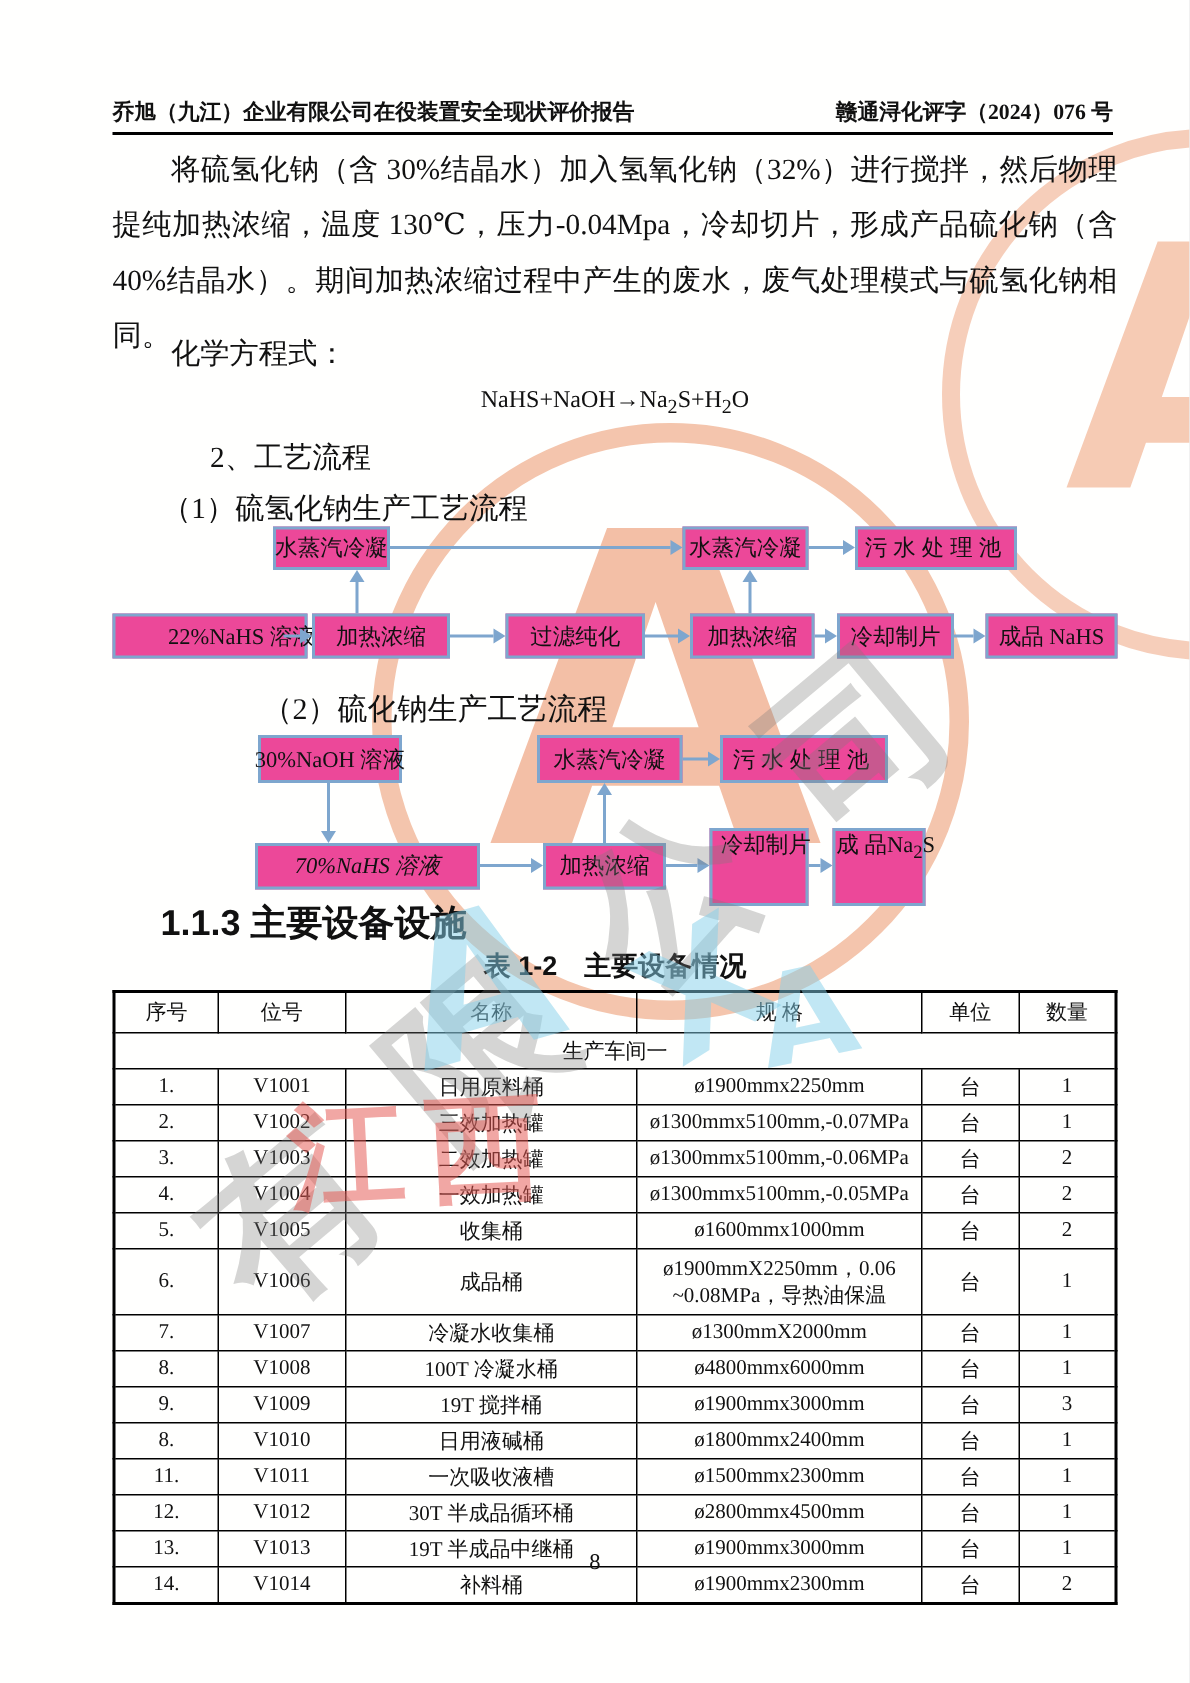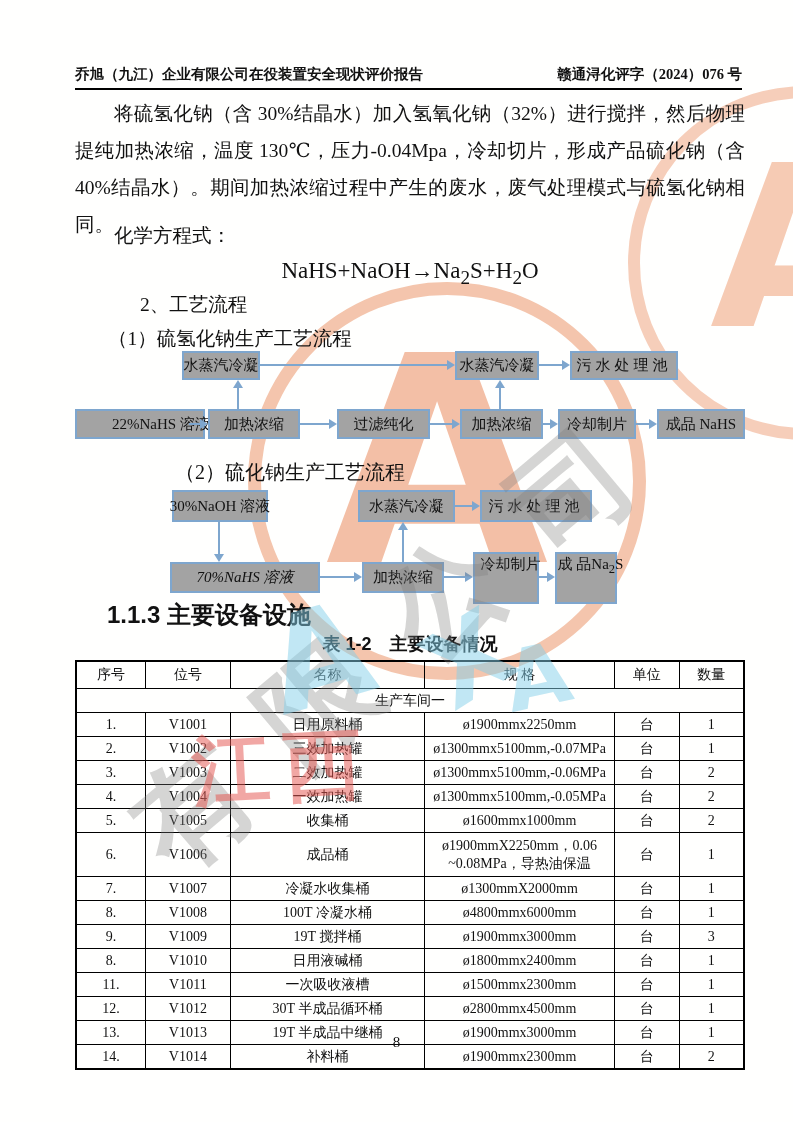"NaHS+NaOH→Na2S+H2O" .equation { font-size: 23px -> 16px }
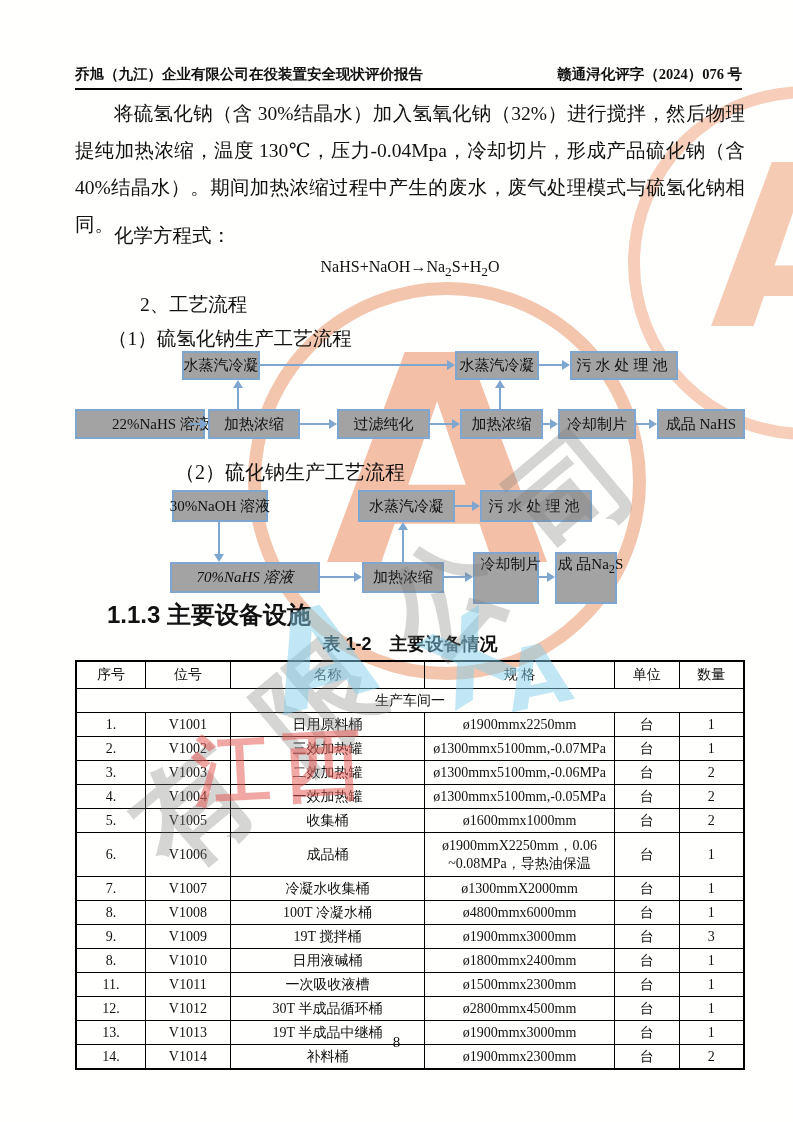"水蒸汽冷凝" .fbox { background: #a3a3a3 -> #ec4899 }
